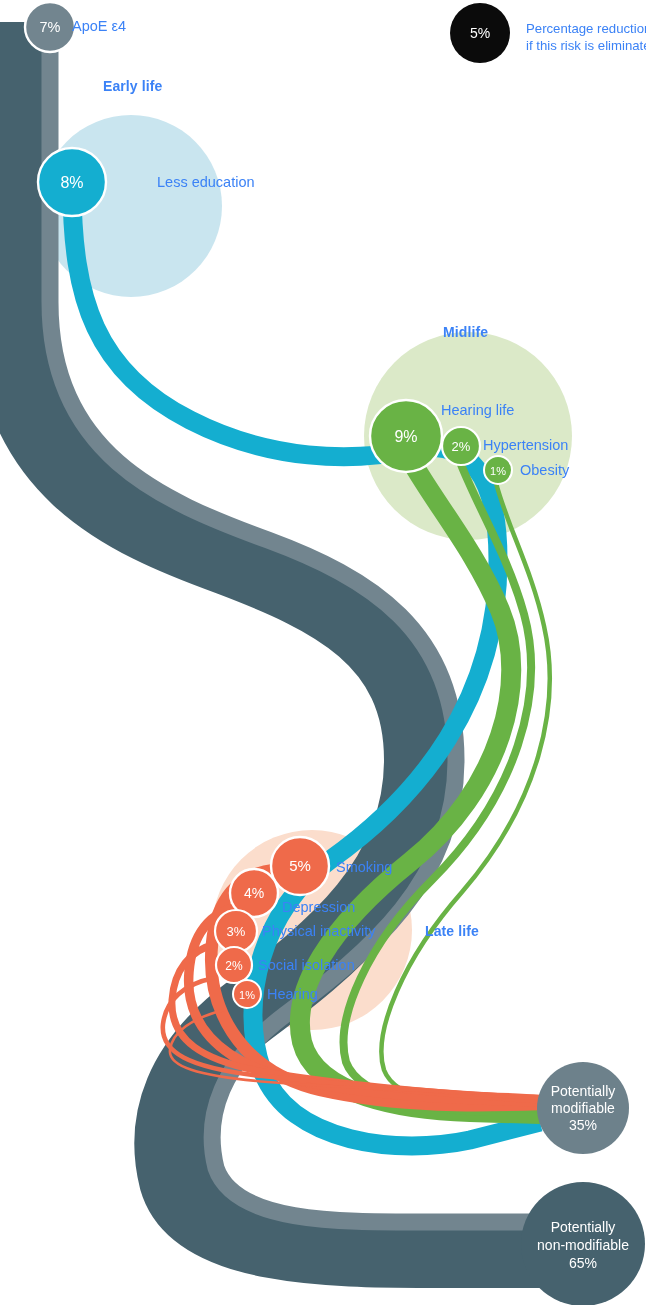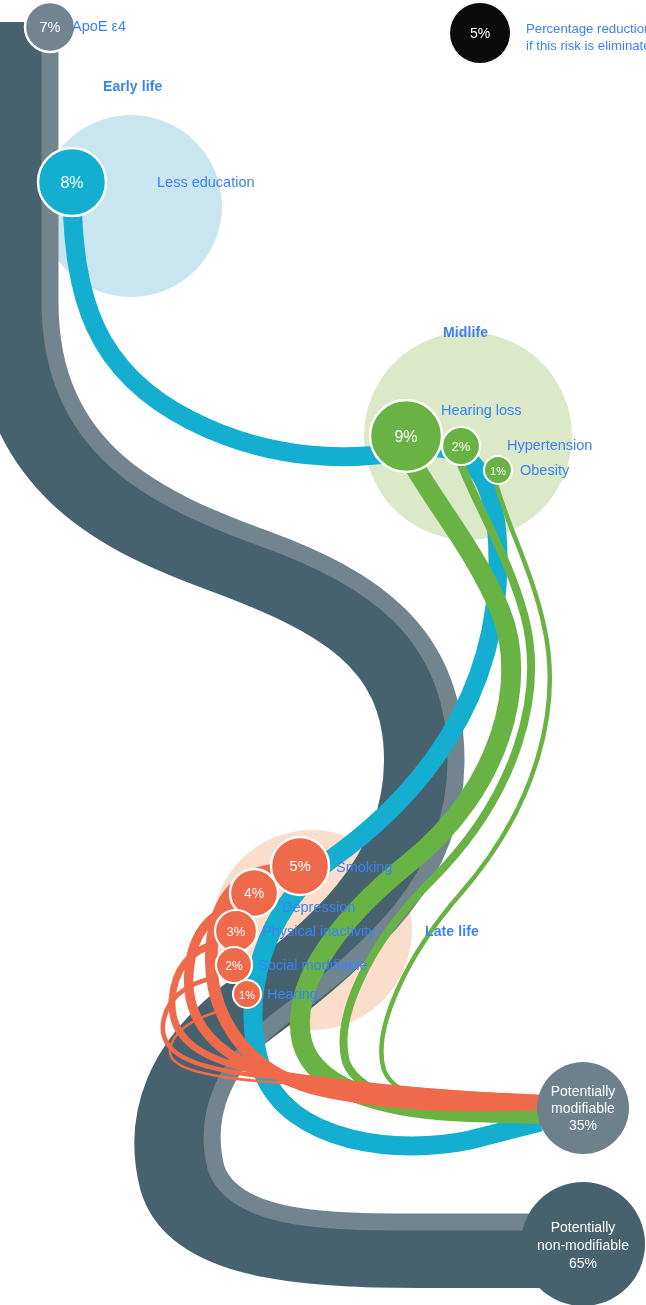"Hearing loss" div.label { text: loss -> life }
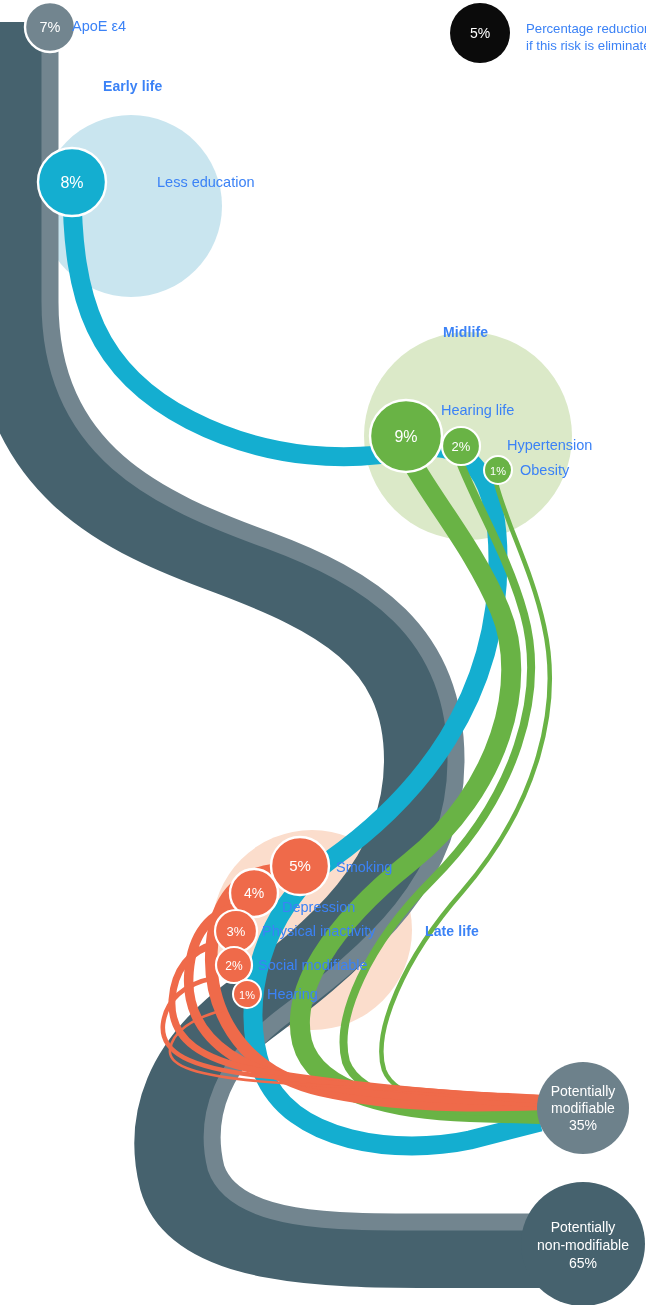"Hypertension" div.label { left: 507px -> 483px }
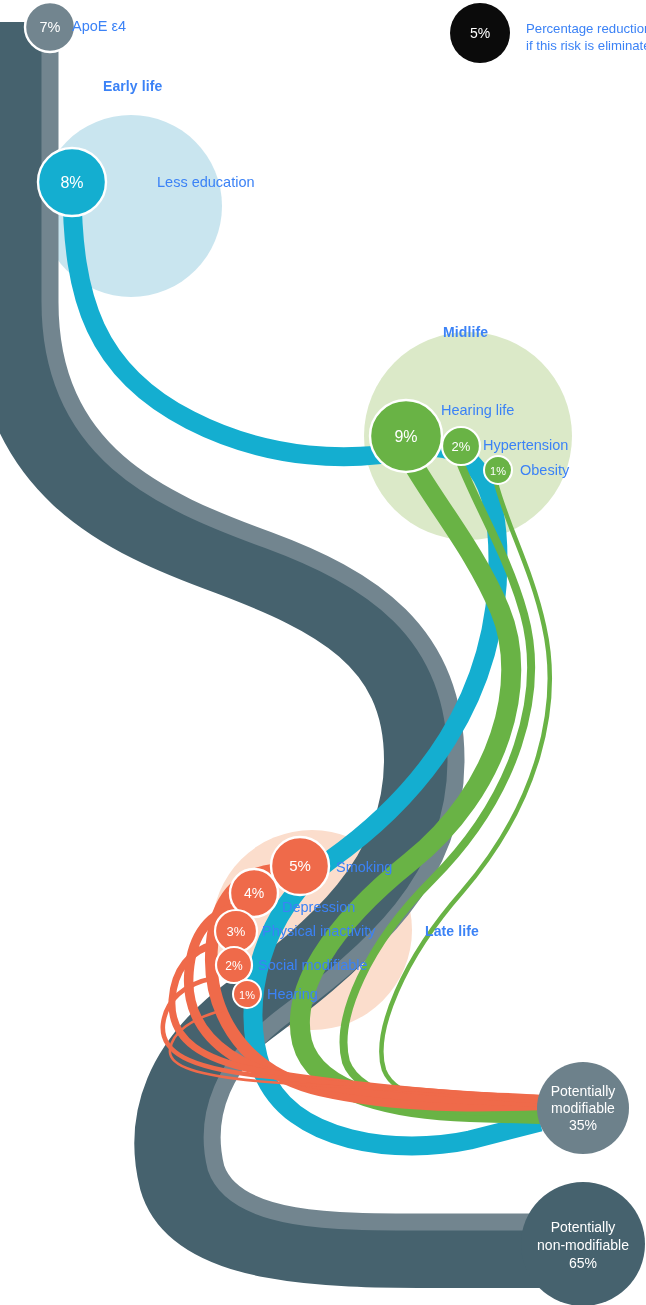"Social modifiable" div.label { text: modifiable -> isolation }
